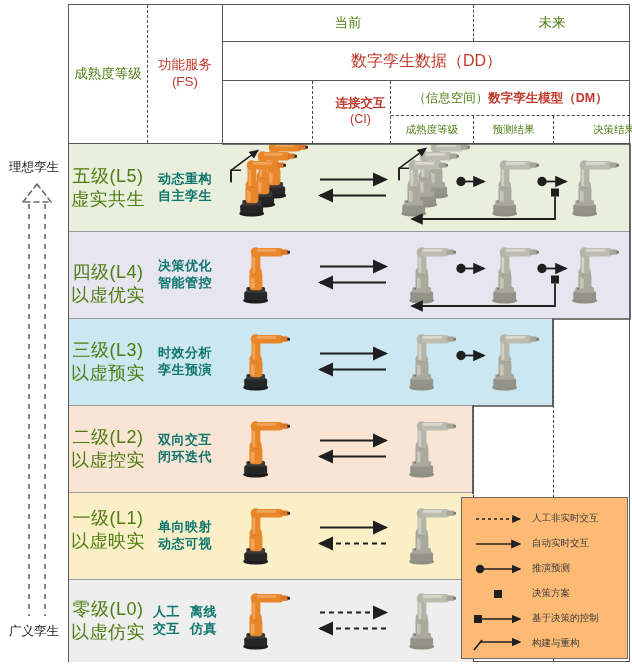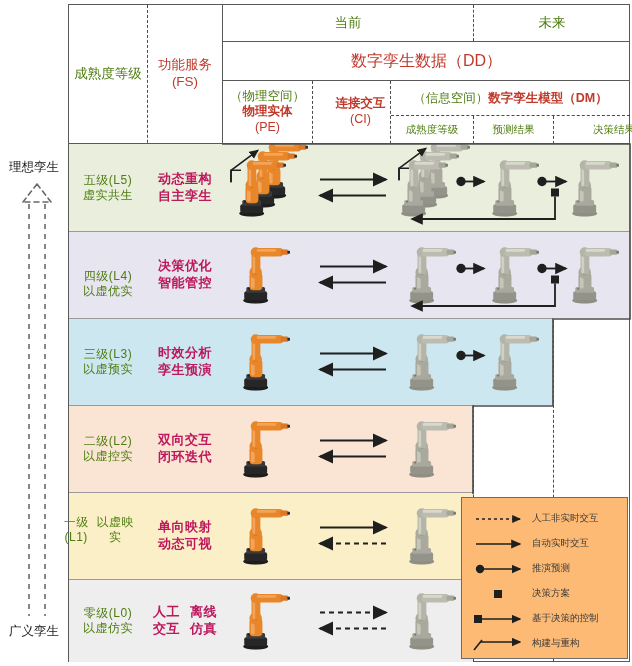"（物理空间）" div.abs { html: <div> <span>（物理空间）</span> <span>物理实体</span> <span>(PE)</span> </div> -> none }
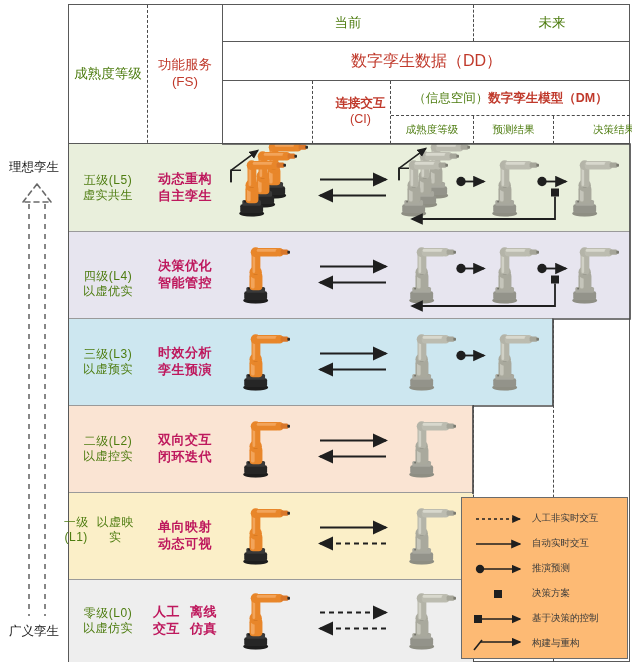"五级(L5)" .lvl-name { font-size: 12px -> 18px }
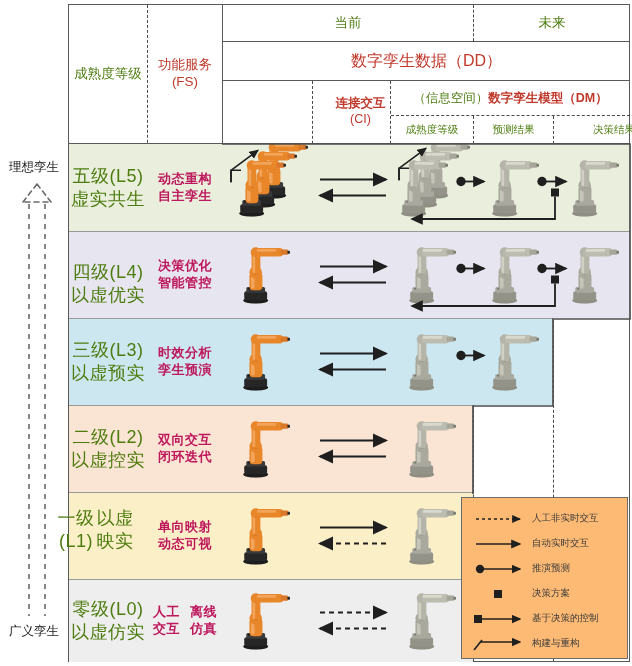"动态重构" .blue { color: #be185d -> #0f766e }
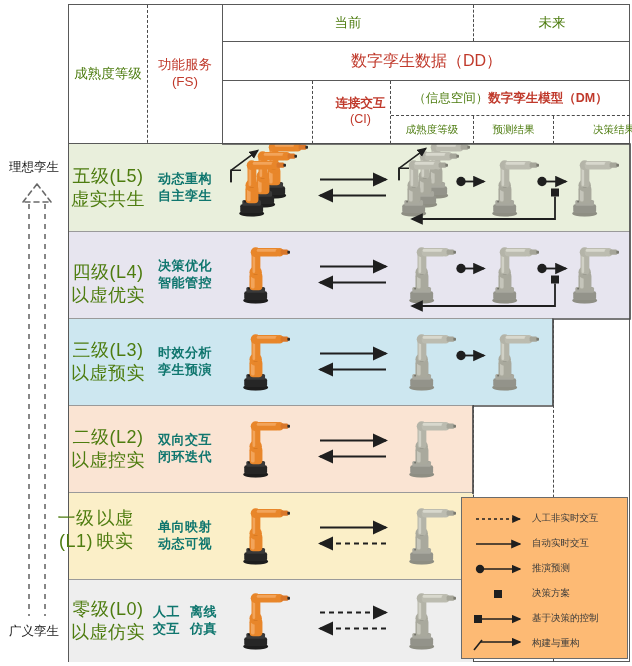"一级(L1)" div.abs { flex-direction: row -> column; left: 57px -> 69px }
